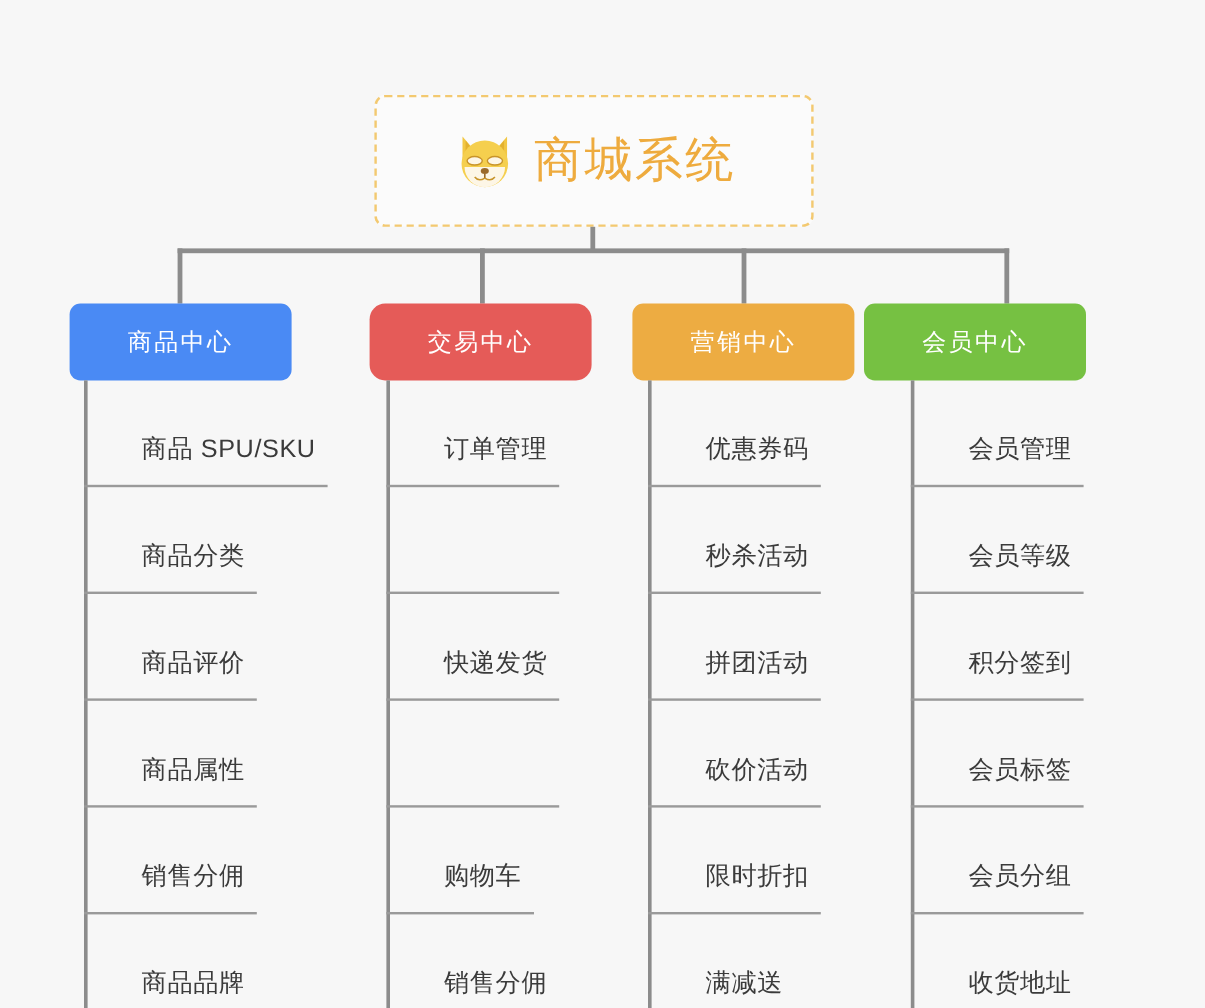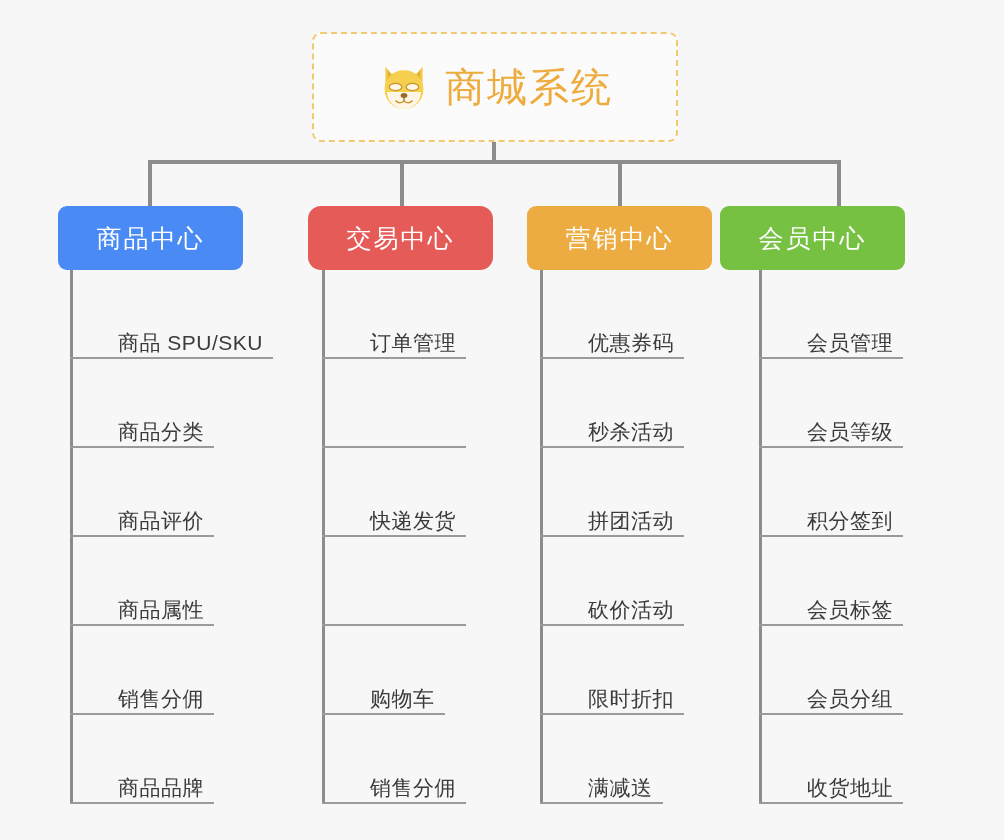"商城系统" #canvas { margin-top: none -> 47px }
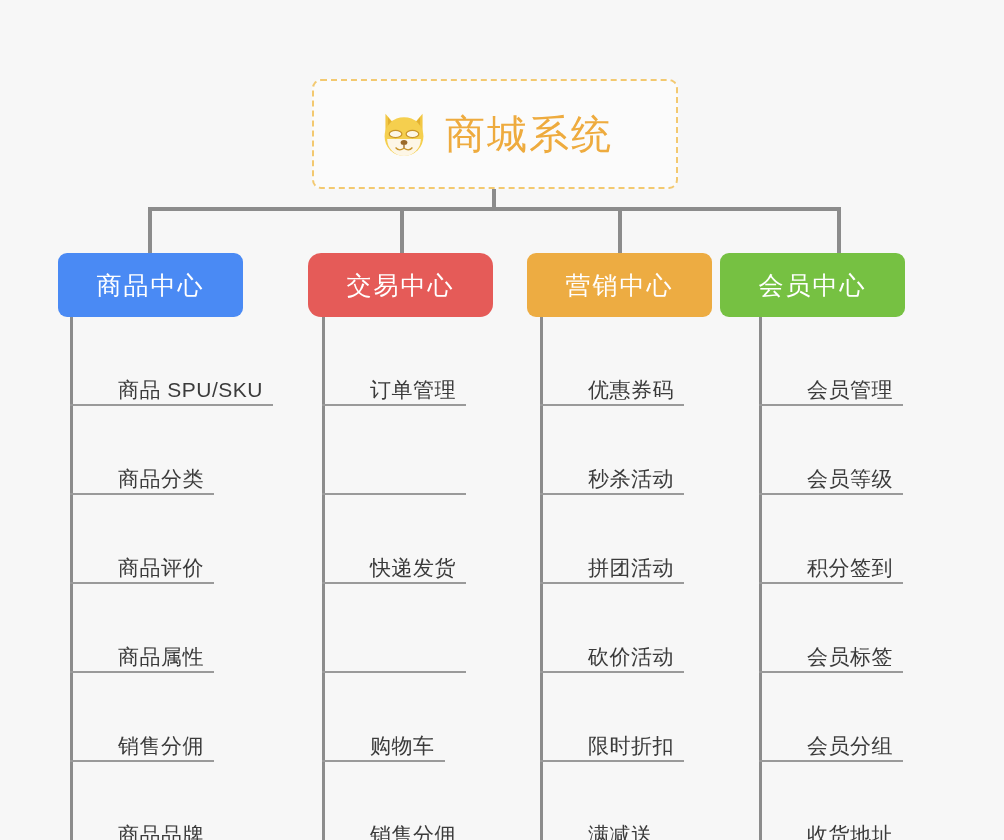"商品中心" .cat-box { font-size: 25px -> 20px }
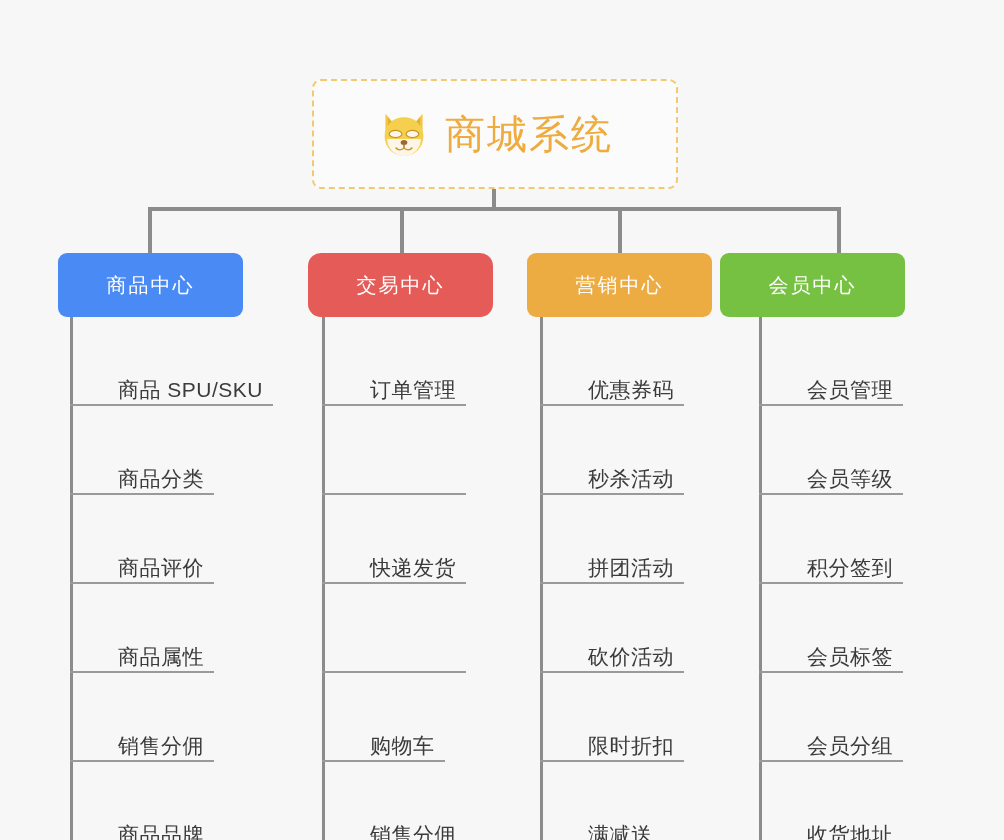"商品 SPU/SKU" .leaf-label { padding: 0 10px 2px 10px -> 0 10px 18px 10px }
